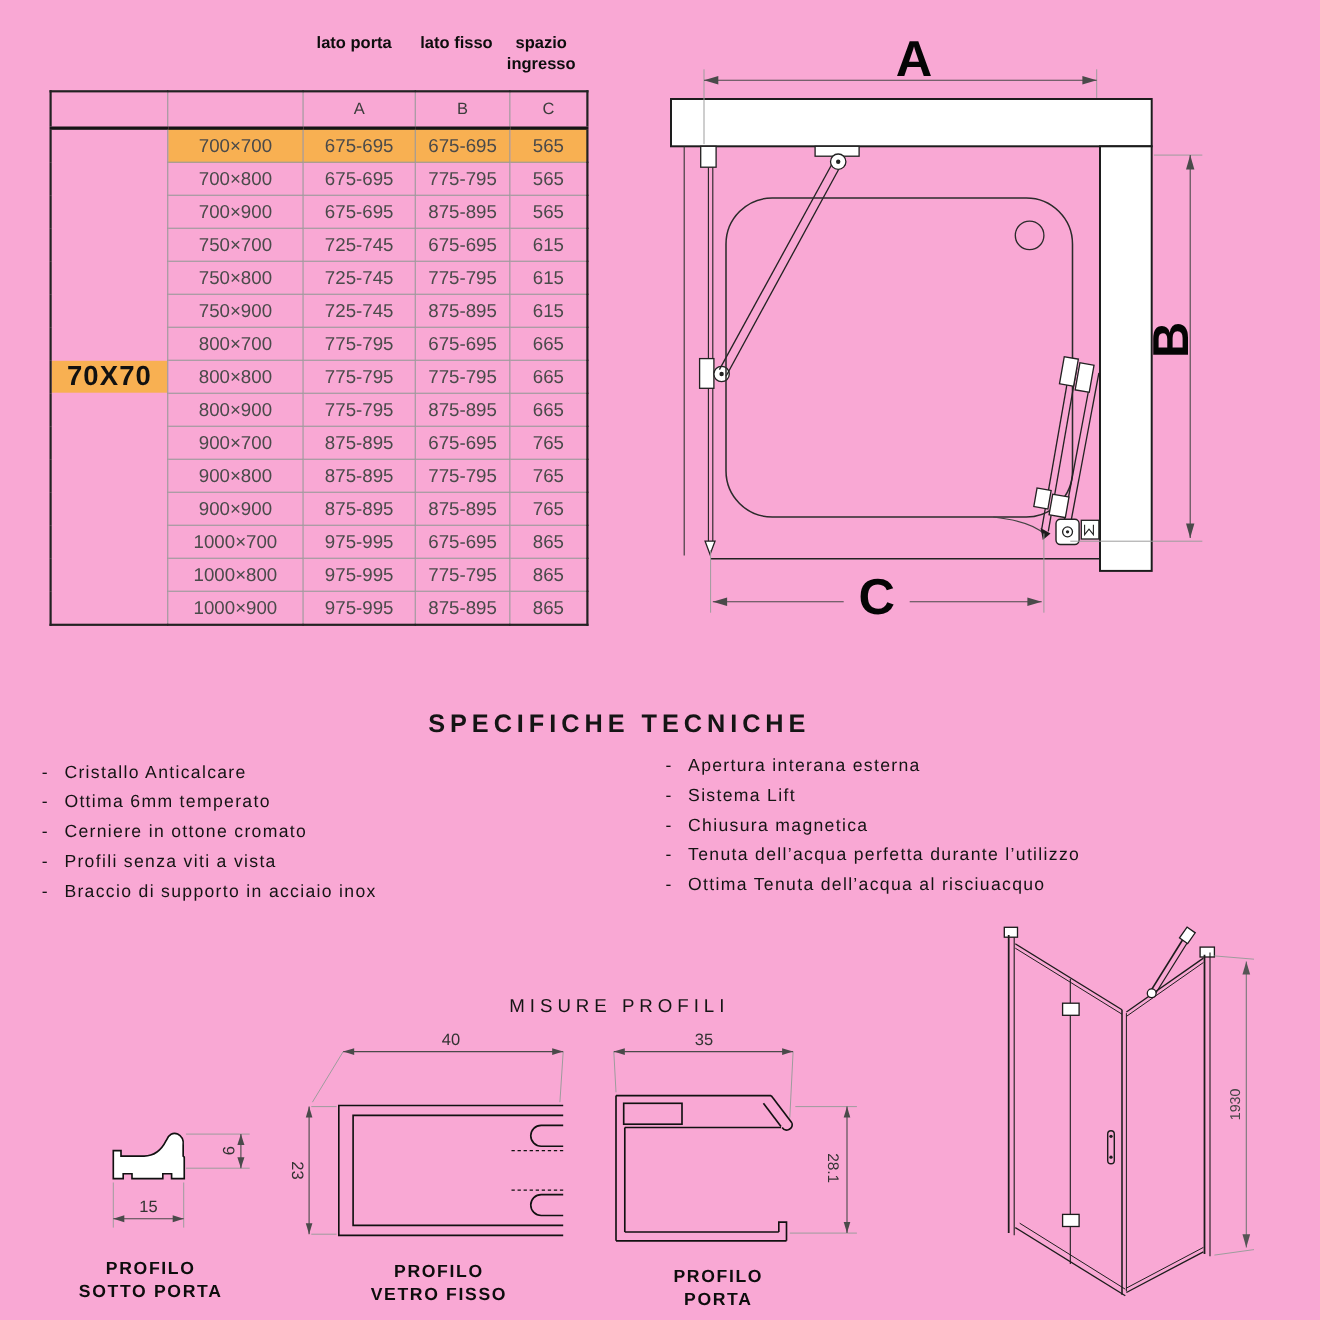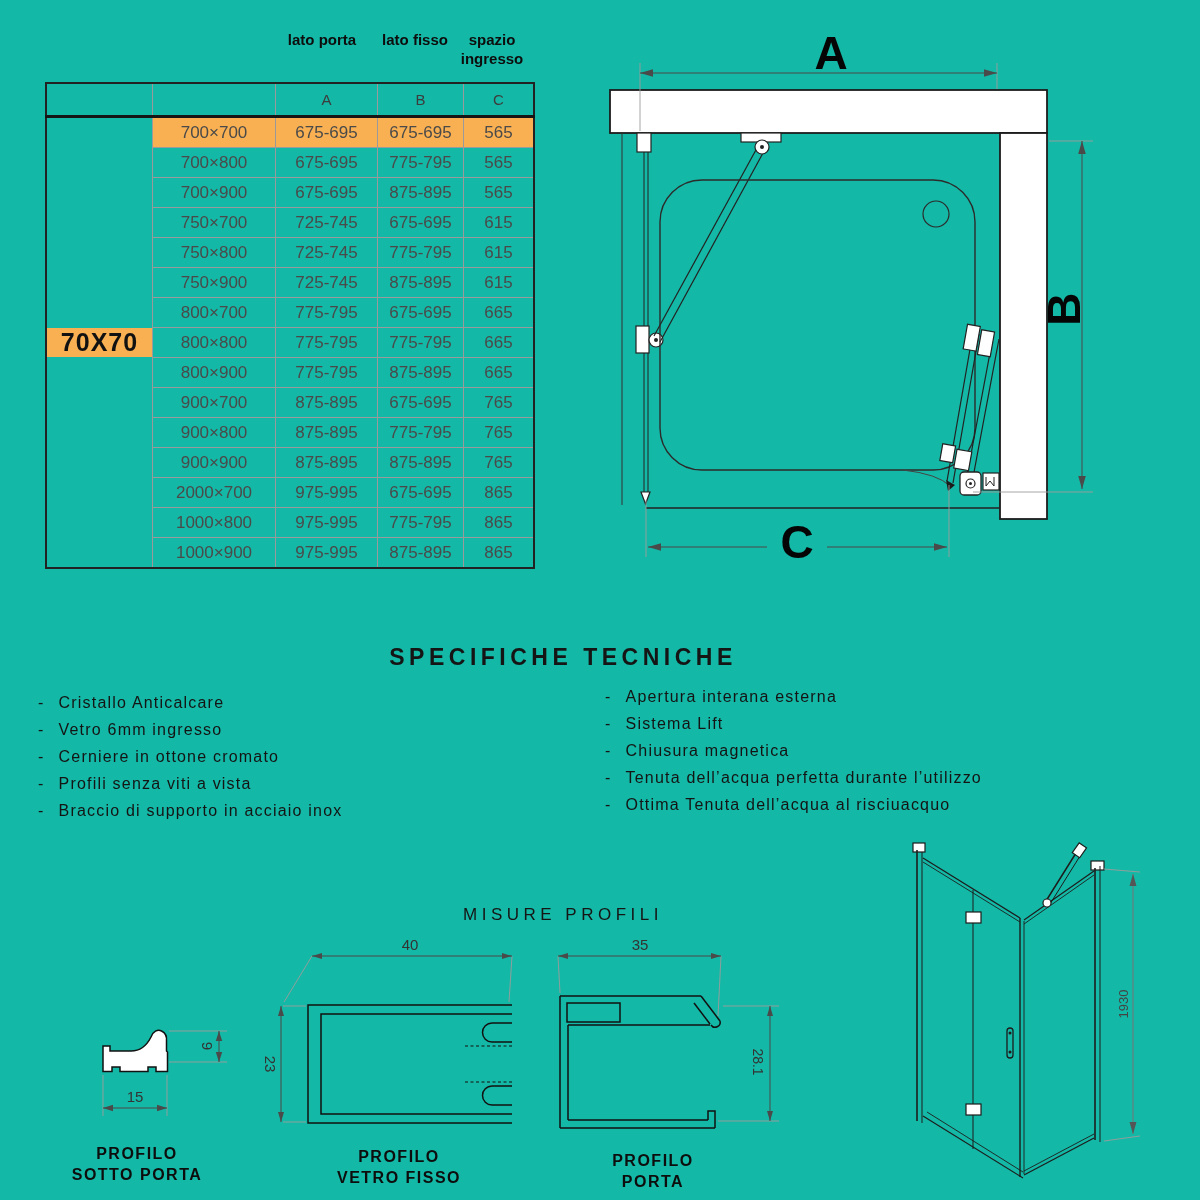"lato porta" .page { background: #14b8a6 -> #f9a8d4 }
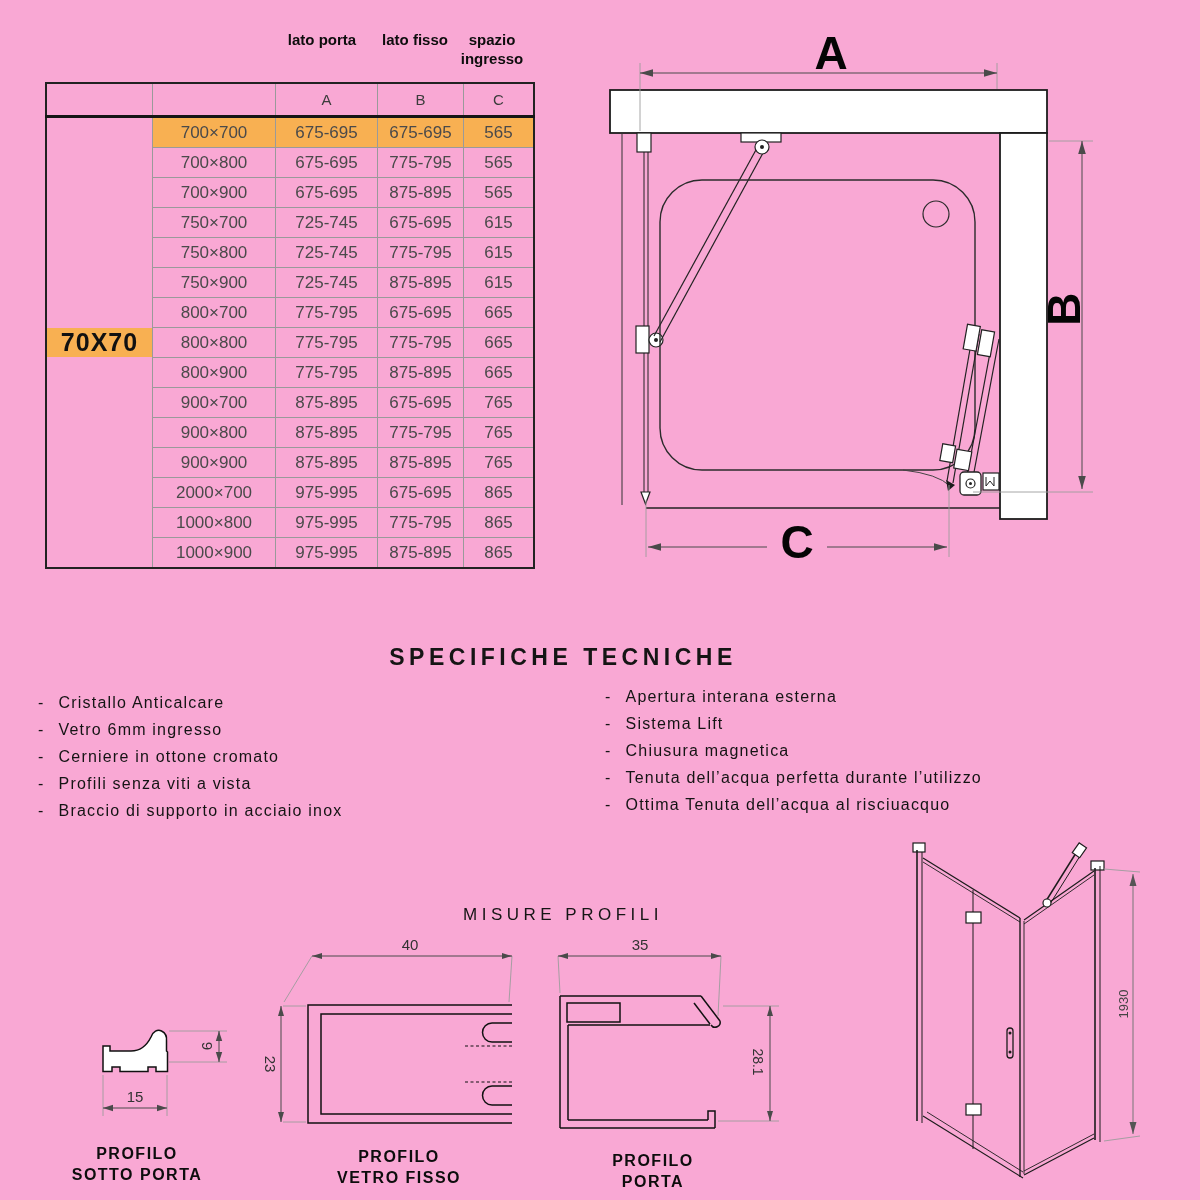"2000×700" td.cell-size { text: 2000 -> 1000 }
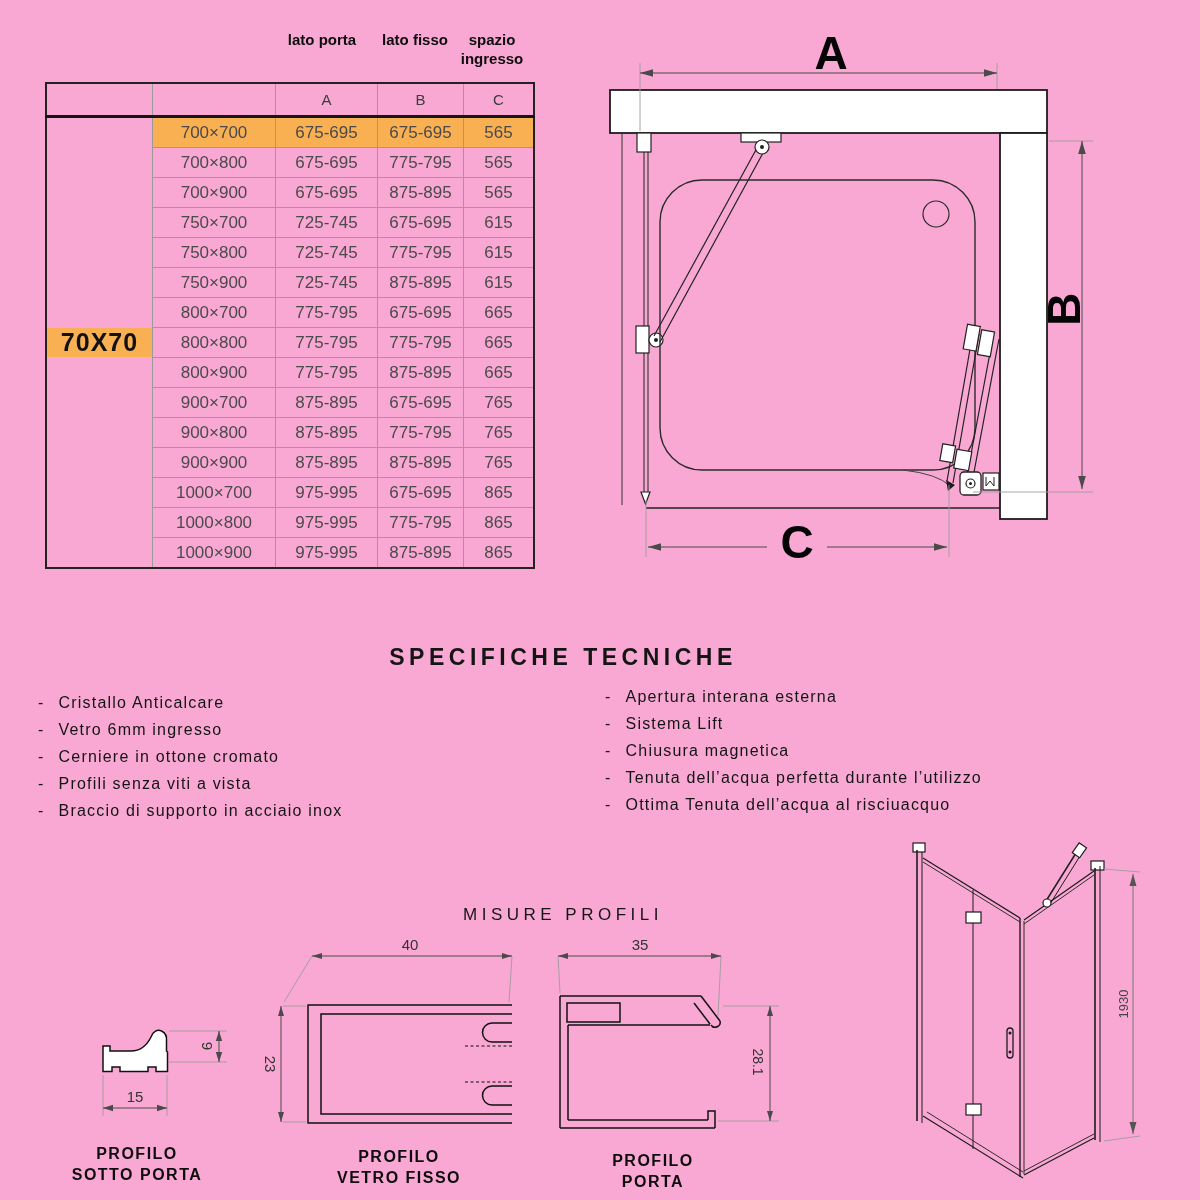"Vetro 6mm ingresso" li { text: Vetro 6mm ingresso -> Ottima 6mm temperato }
